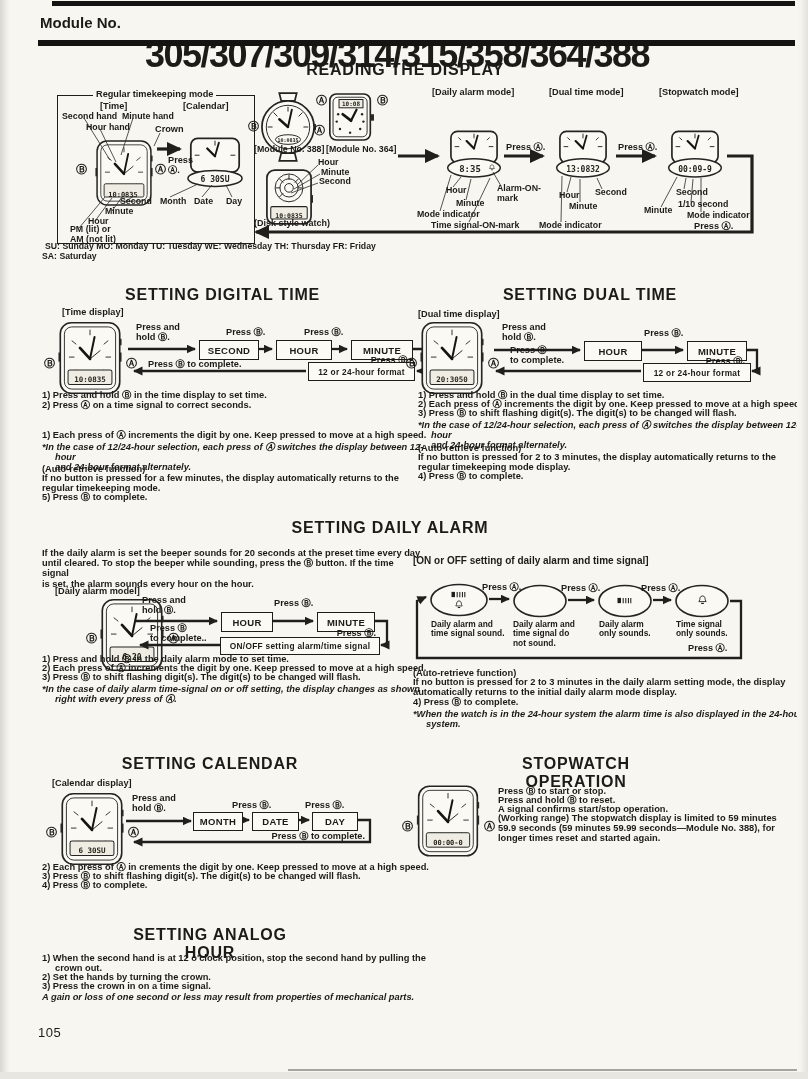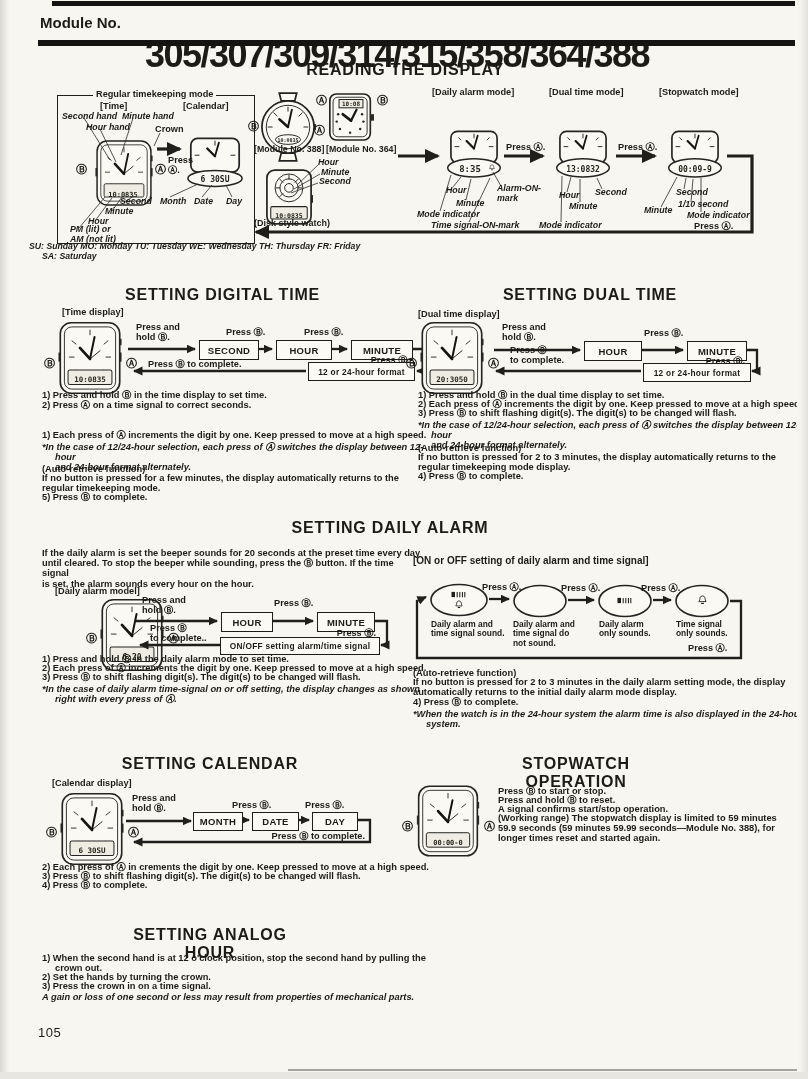"Second hand" .ti { font-style: italic -> none }
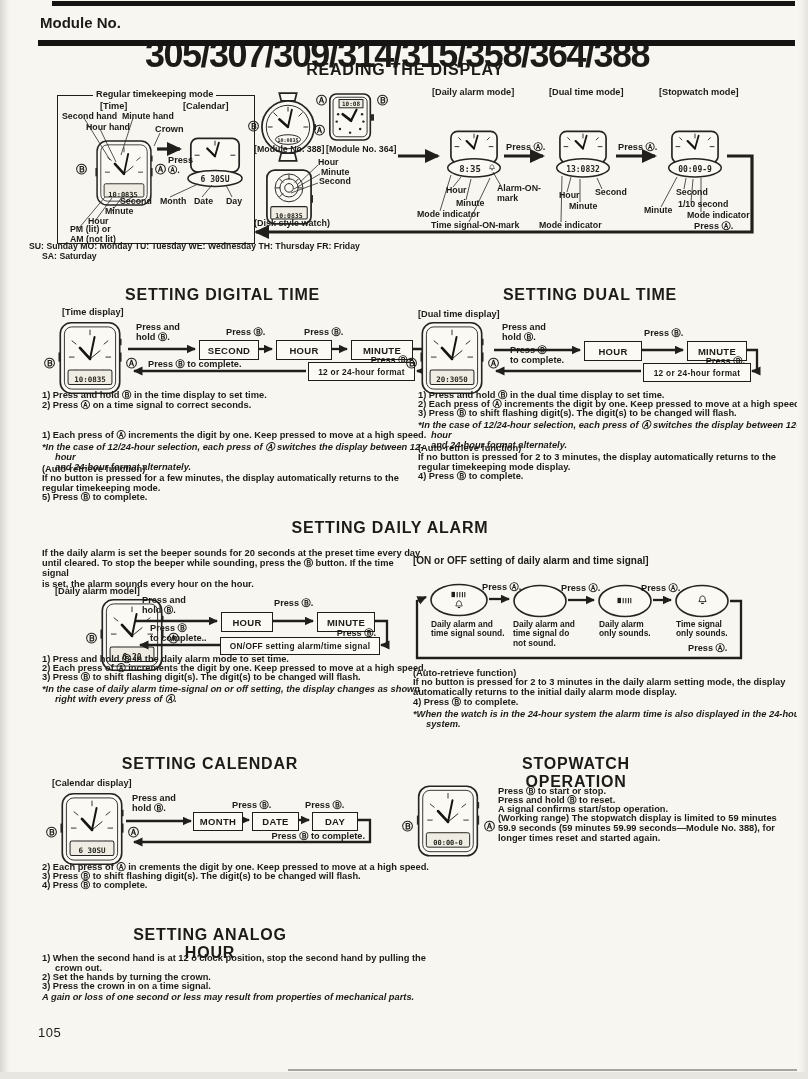"SU: Sunday MO: Monday TU:" div.t { left: 29px -> 45px }
